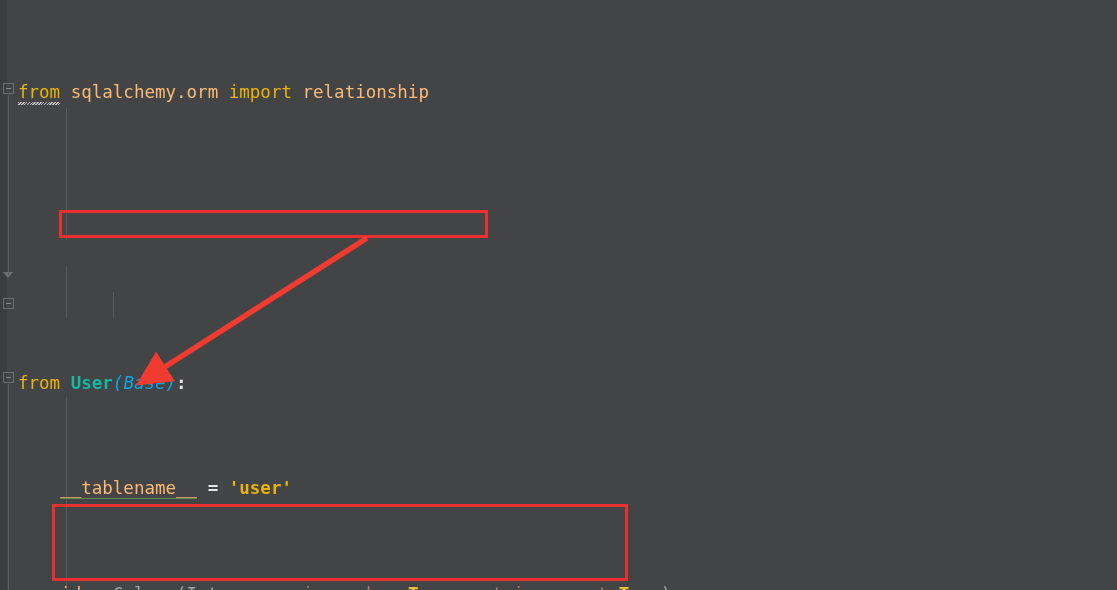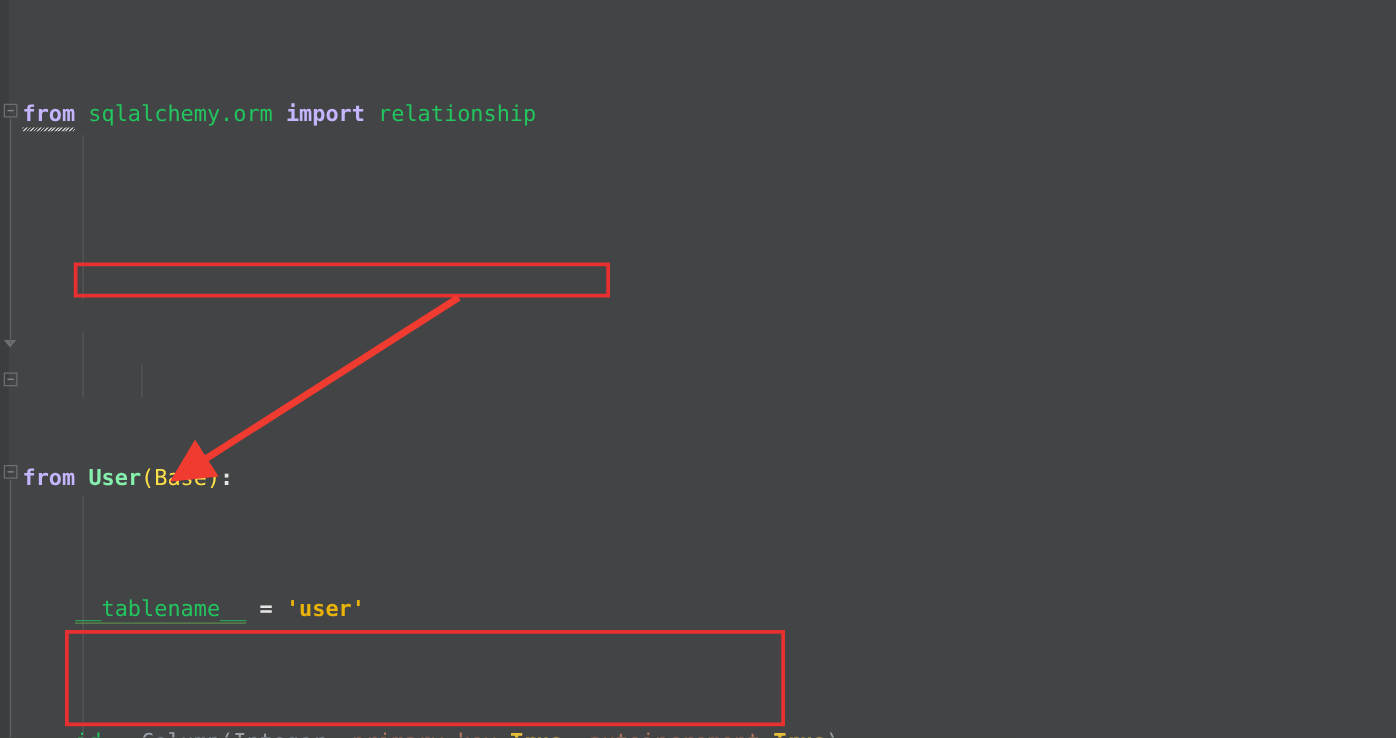"from" .kw { color: #c4b5fd -> #eab308; font-weight: bold -> normal }
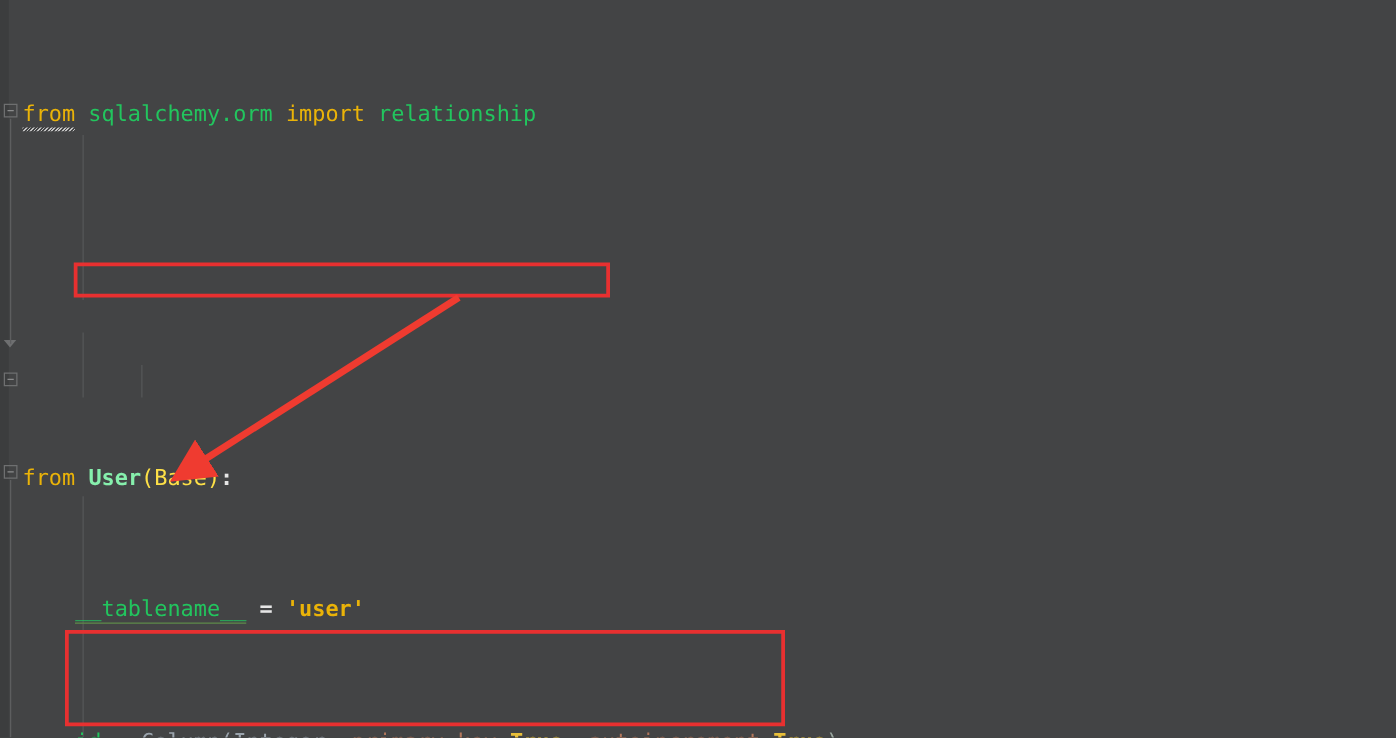"sqlalchemy.orm" .plain { color: #22c55e -> #fdba74 }
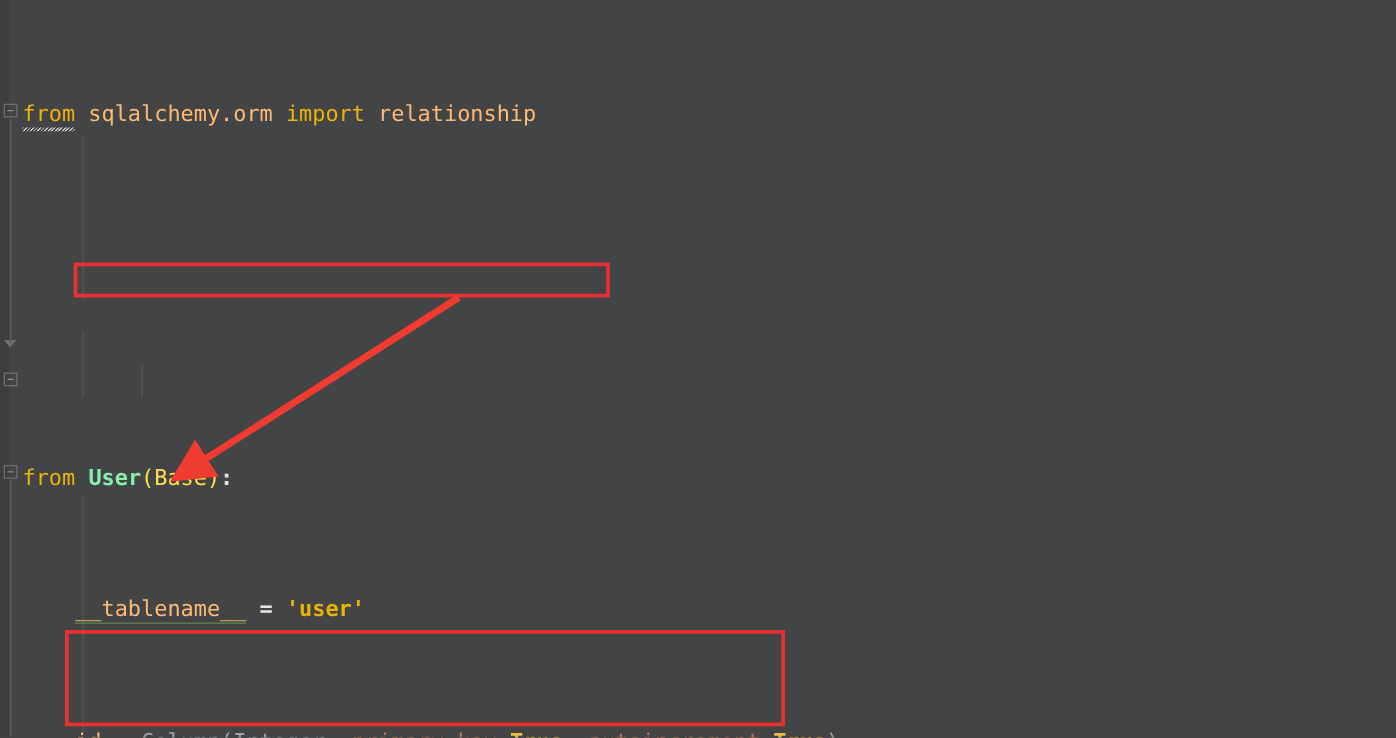"User" .cls { color: #86efac -> #14b8a6 }
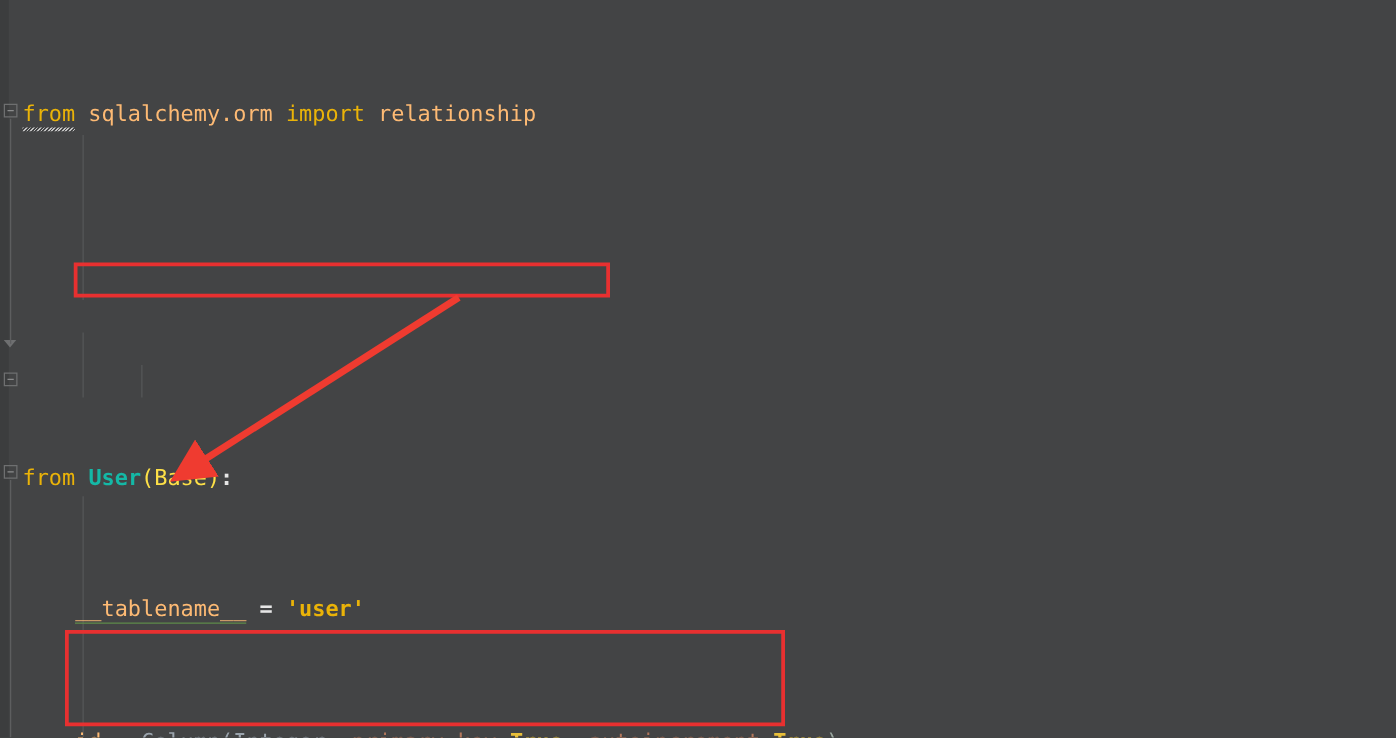"(Base)" .base { color: #fde047 -> #0ea5e9; font-style: none -> italic }
